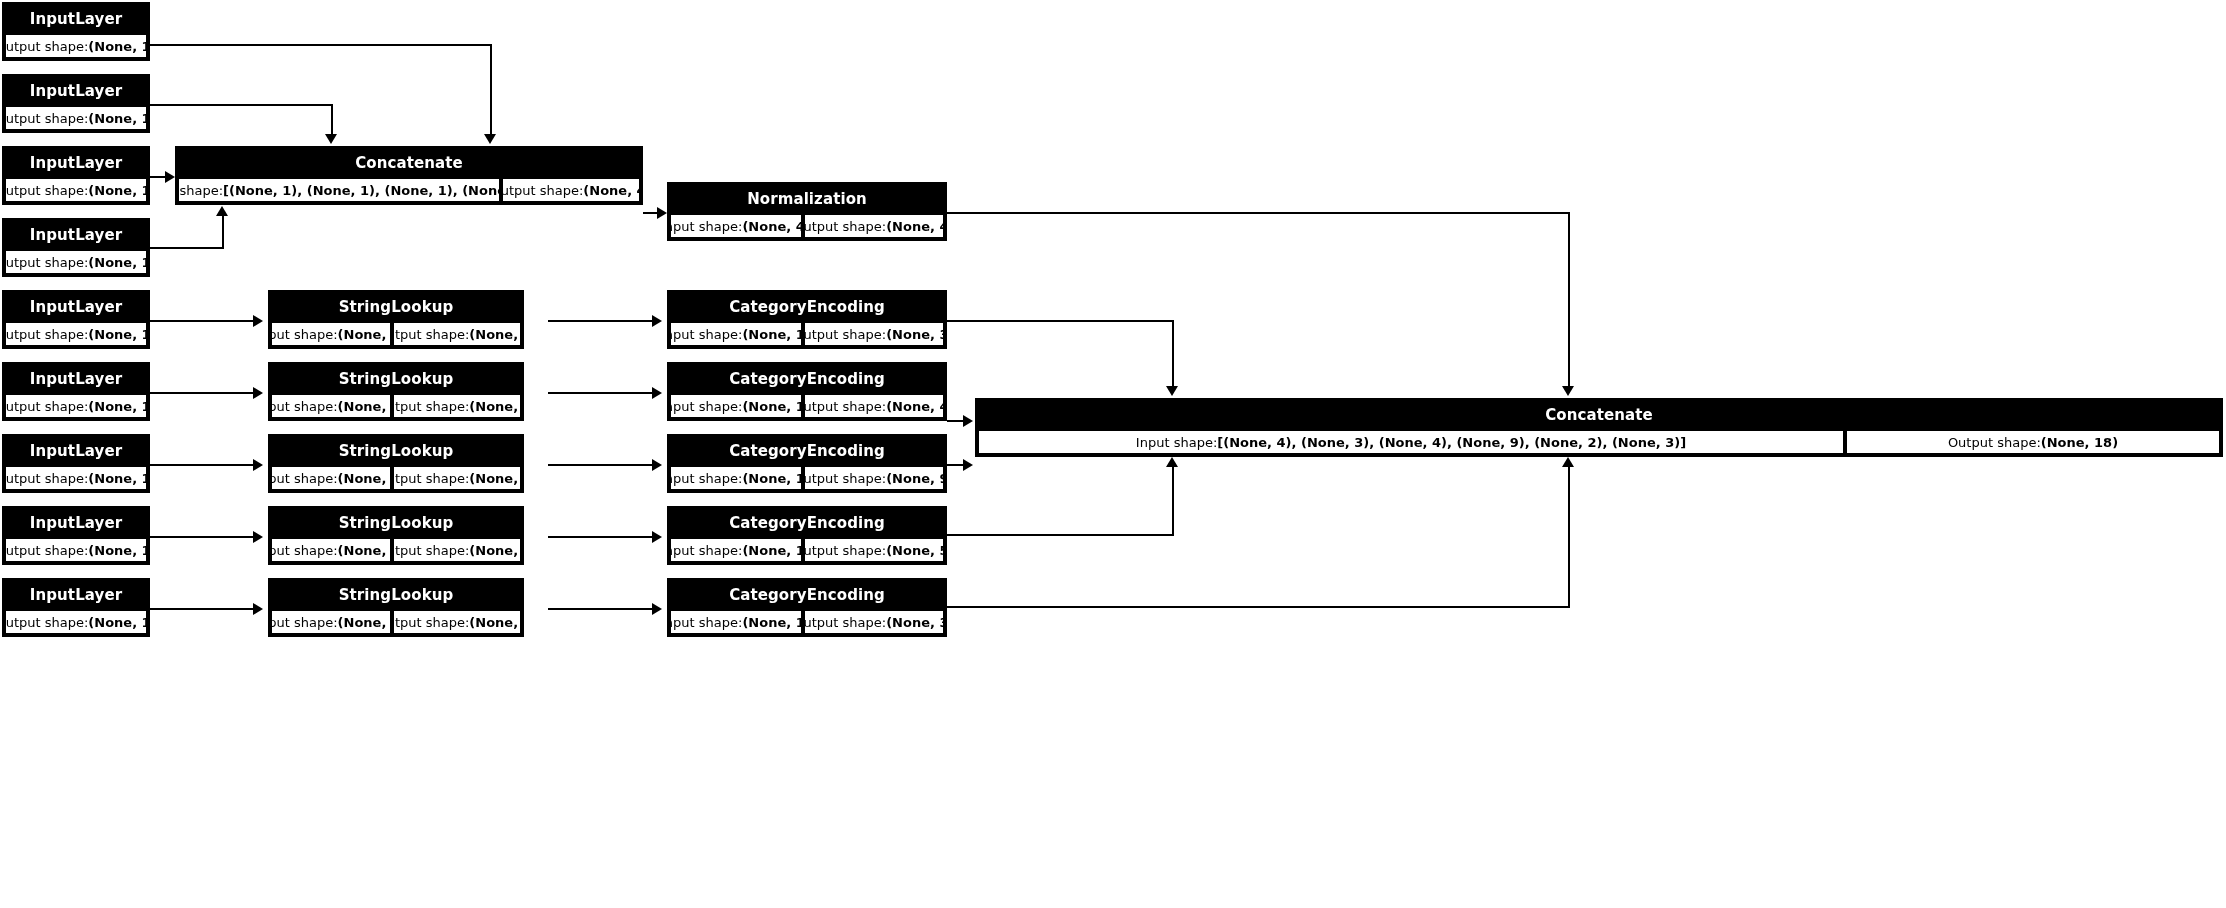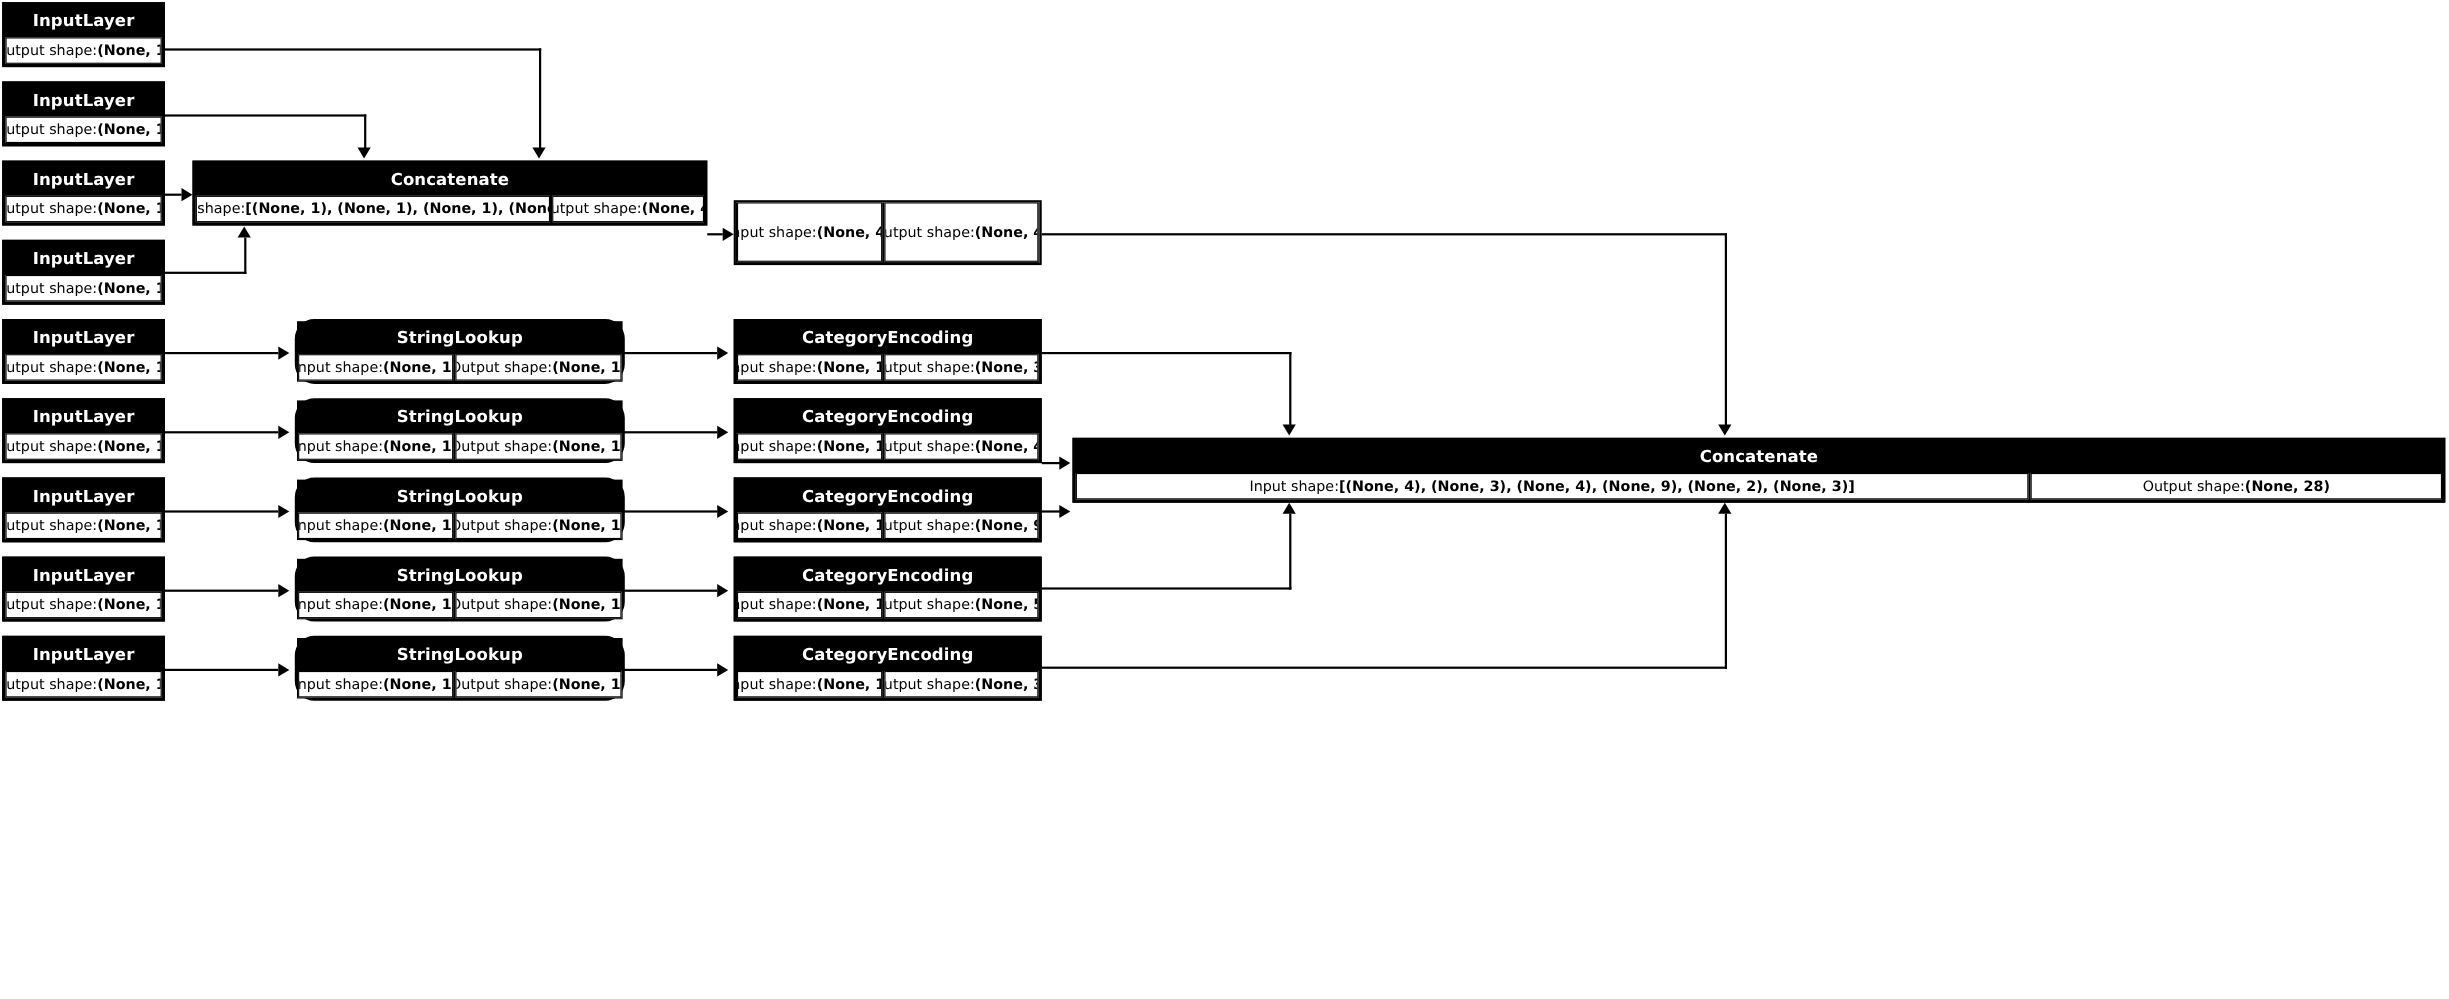"Normalization" div.node-title { html: none -> <div>Normalization</div> }
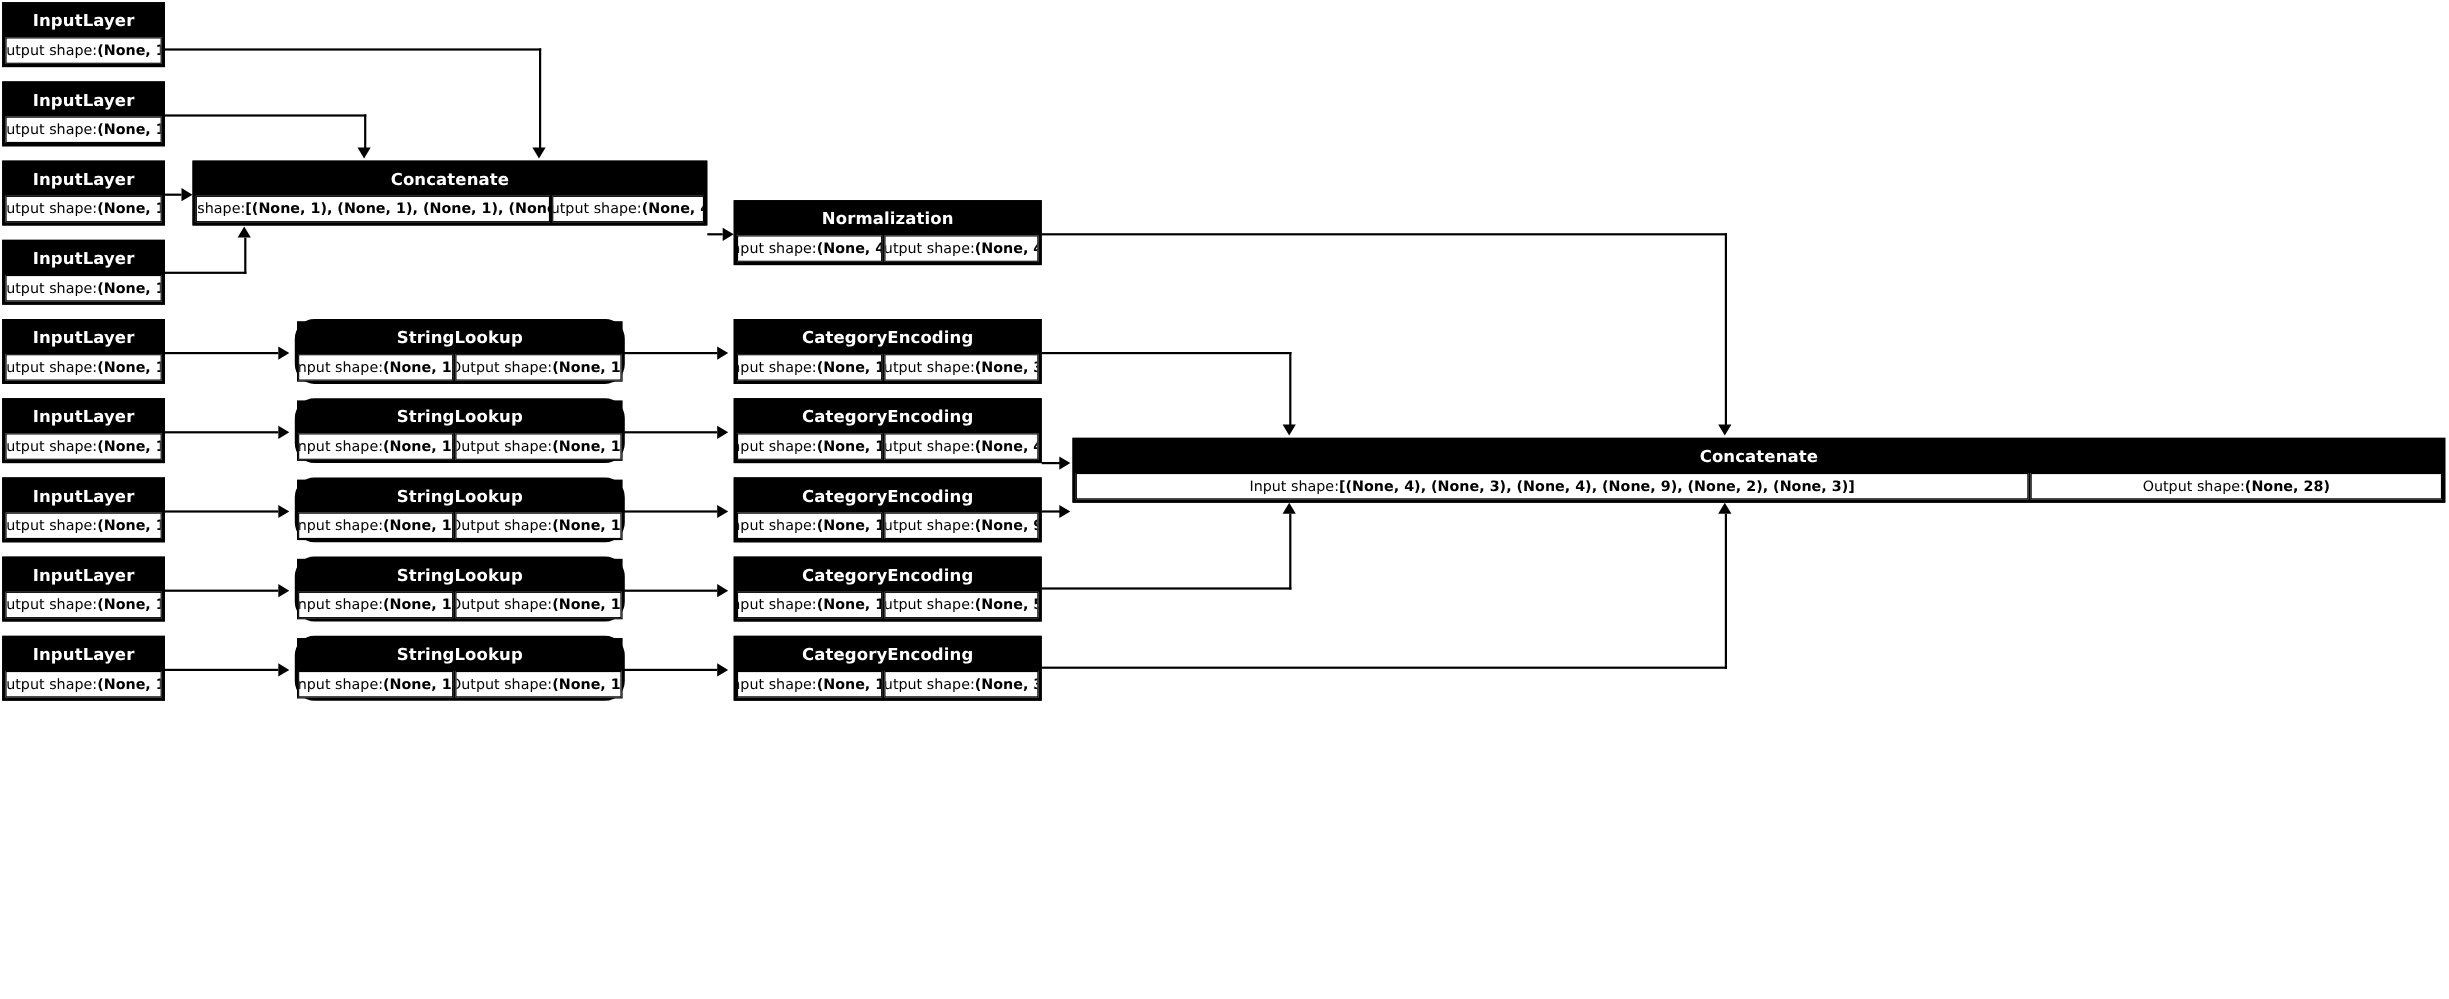"StringLookup" .n-lookup { border-radius: 18px -> none; width: 300px -> 256px }
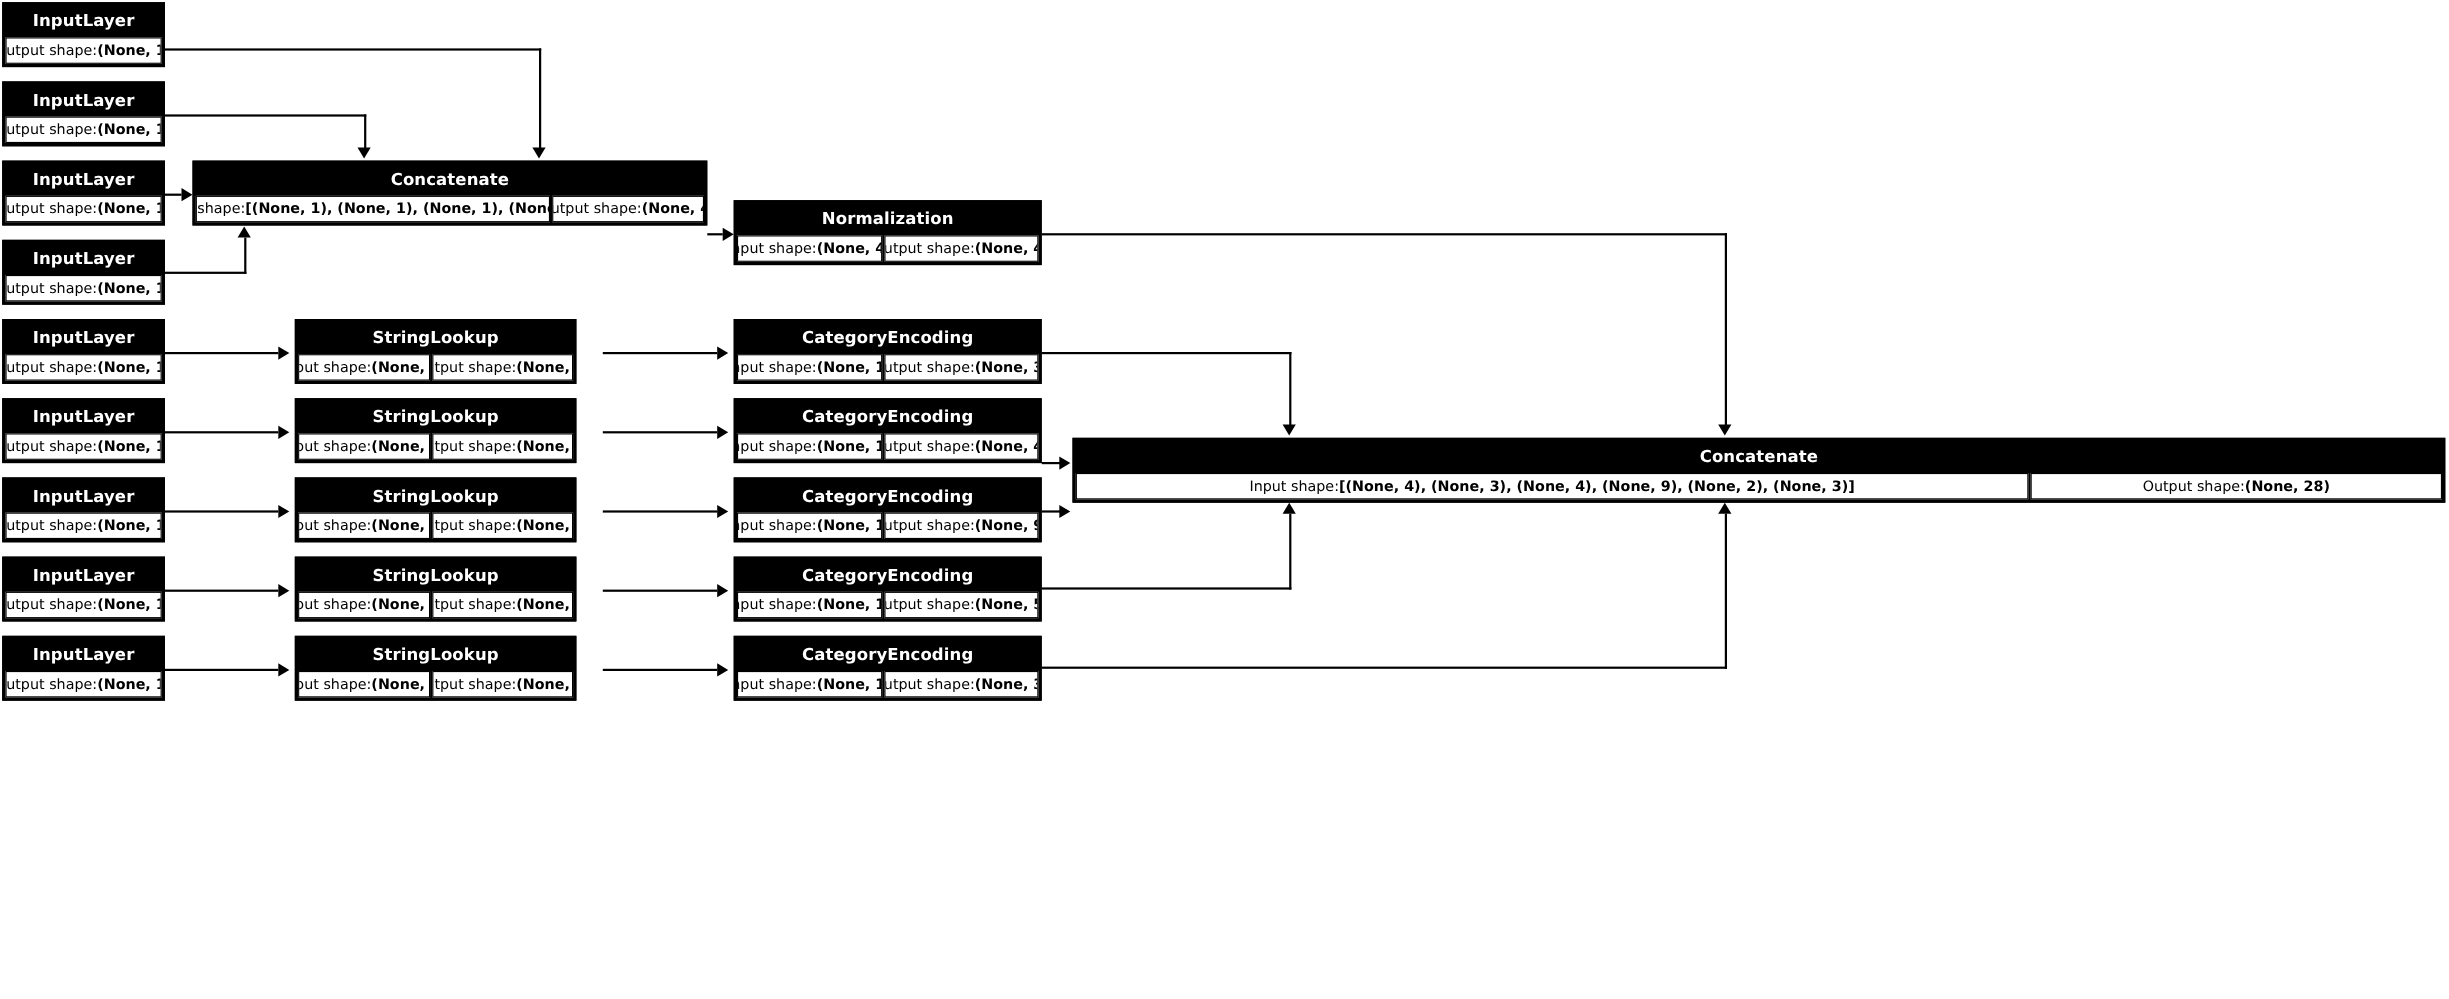"(None, 28)" b { text: 28 -> 18 }
